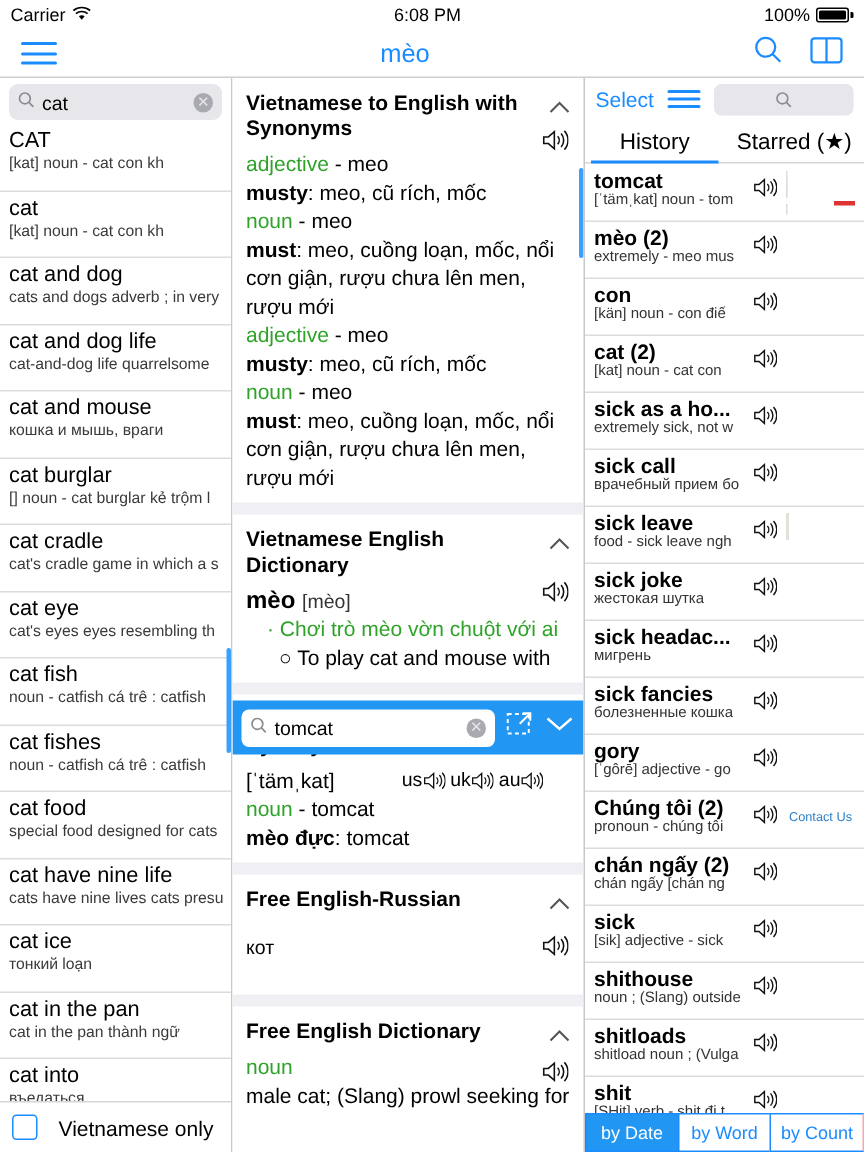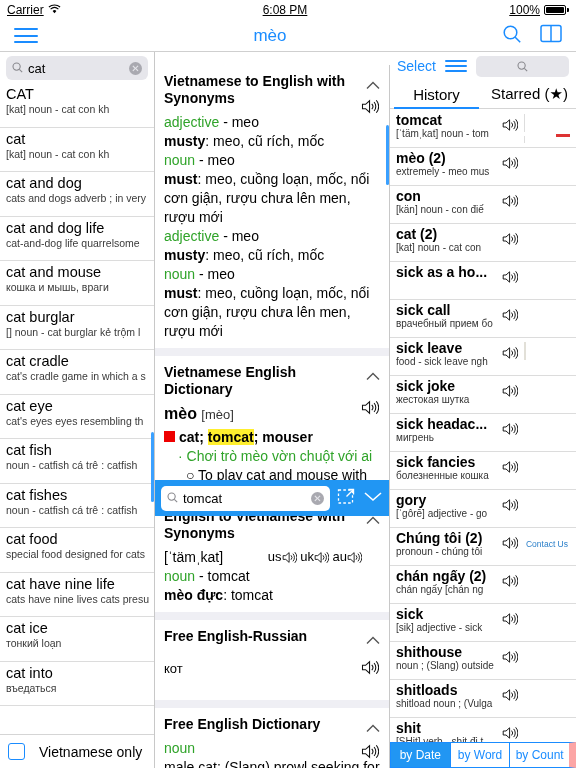"Carrier" .statusbar { text-decoration: underline -> none }
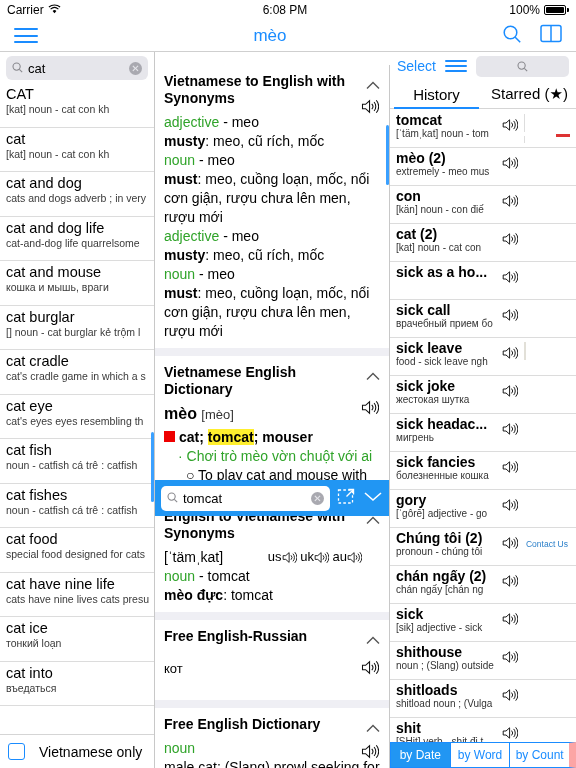"Vietnamese to English with Synonyms" .col-mid { margin-top: 13px -> none }
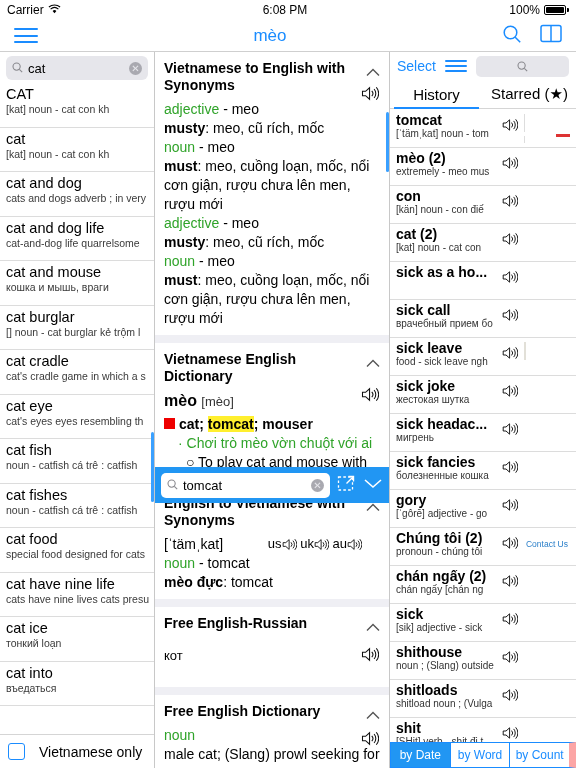"extremely sick, not w" div.d { html: none -> <div>extremely sick, not w</div> }
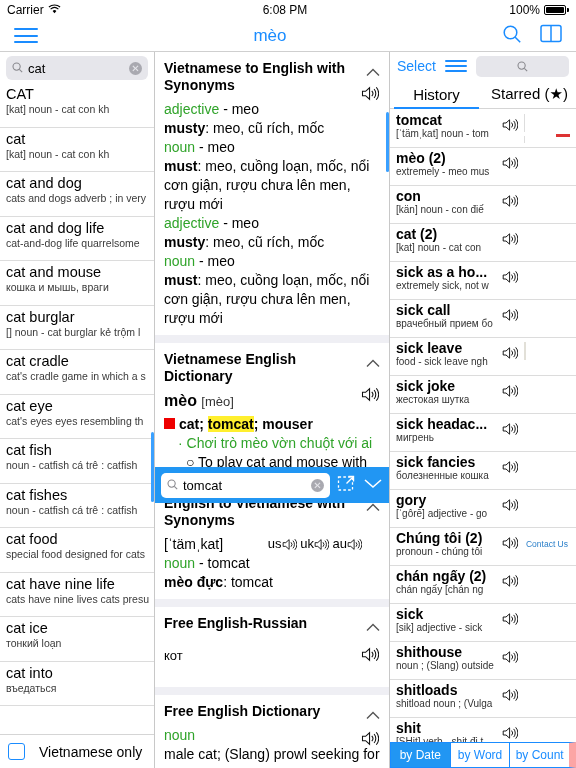"cat; tomcat; mouser" div { html: <div><span></span><b>cat; <span>tomcat</span>; mouser</b></div> -> none }
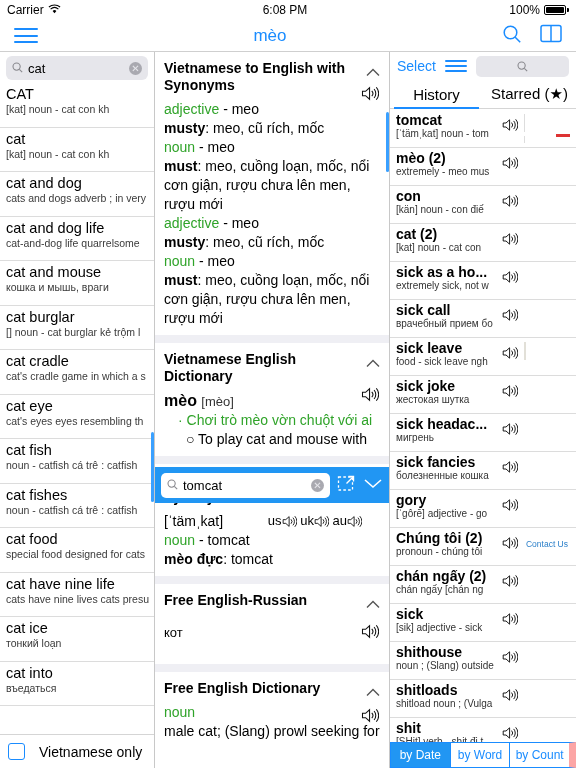"cat in the pan" div.lrow { html: none -> <div> <div>cat in the pan</div> <div> cat in the pan thành ngữ</div> </div> }
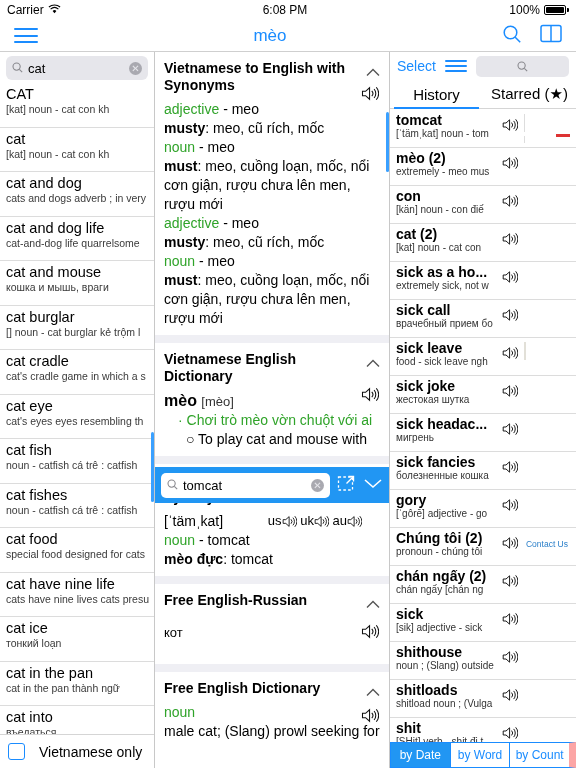"by Count" .rseg:last-child { border-right: 7px solid #fca5a5 -> 1px solid #fca5a5 }
